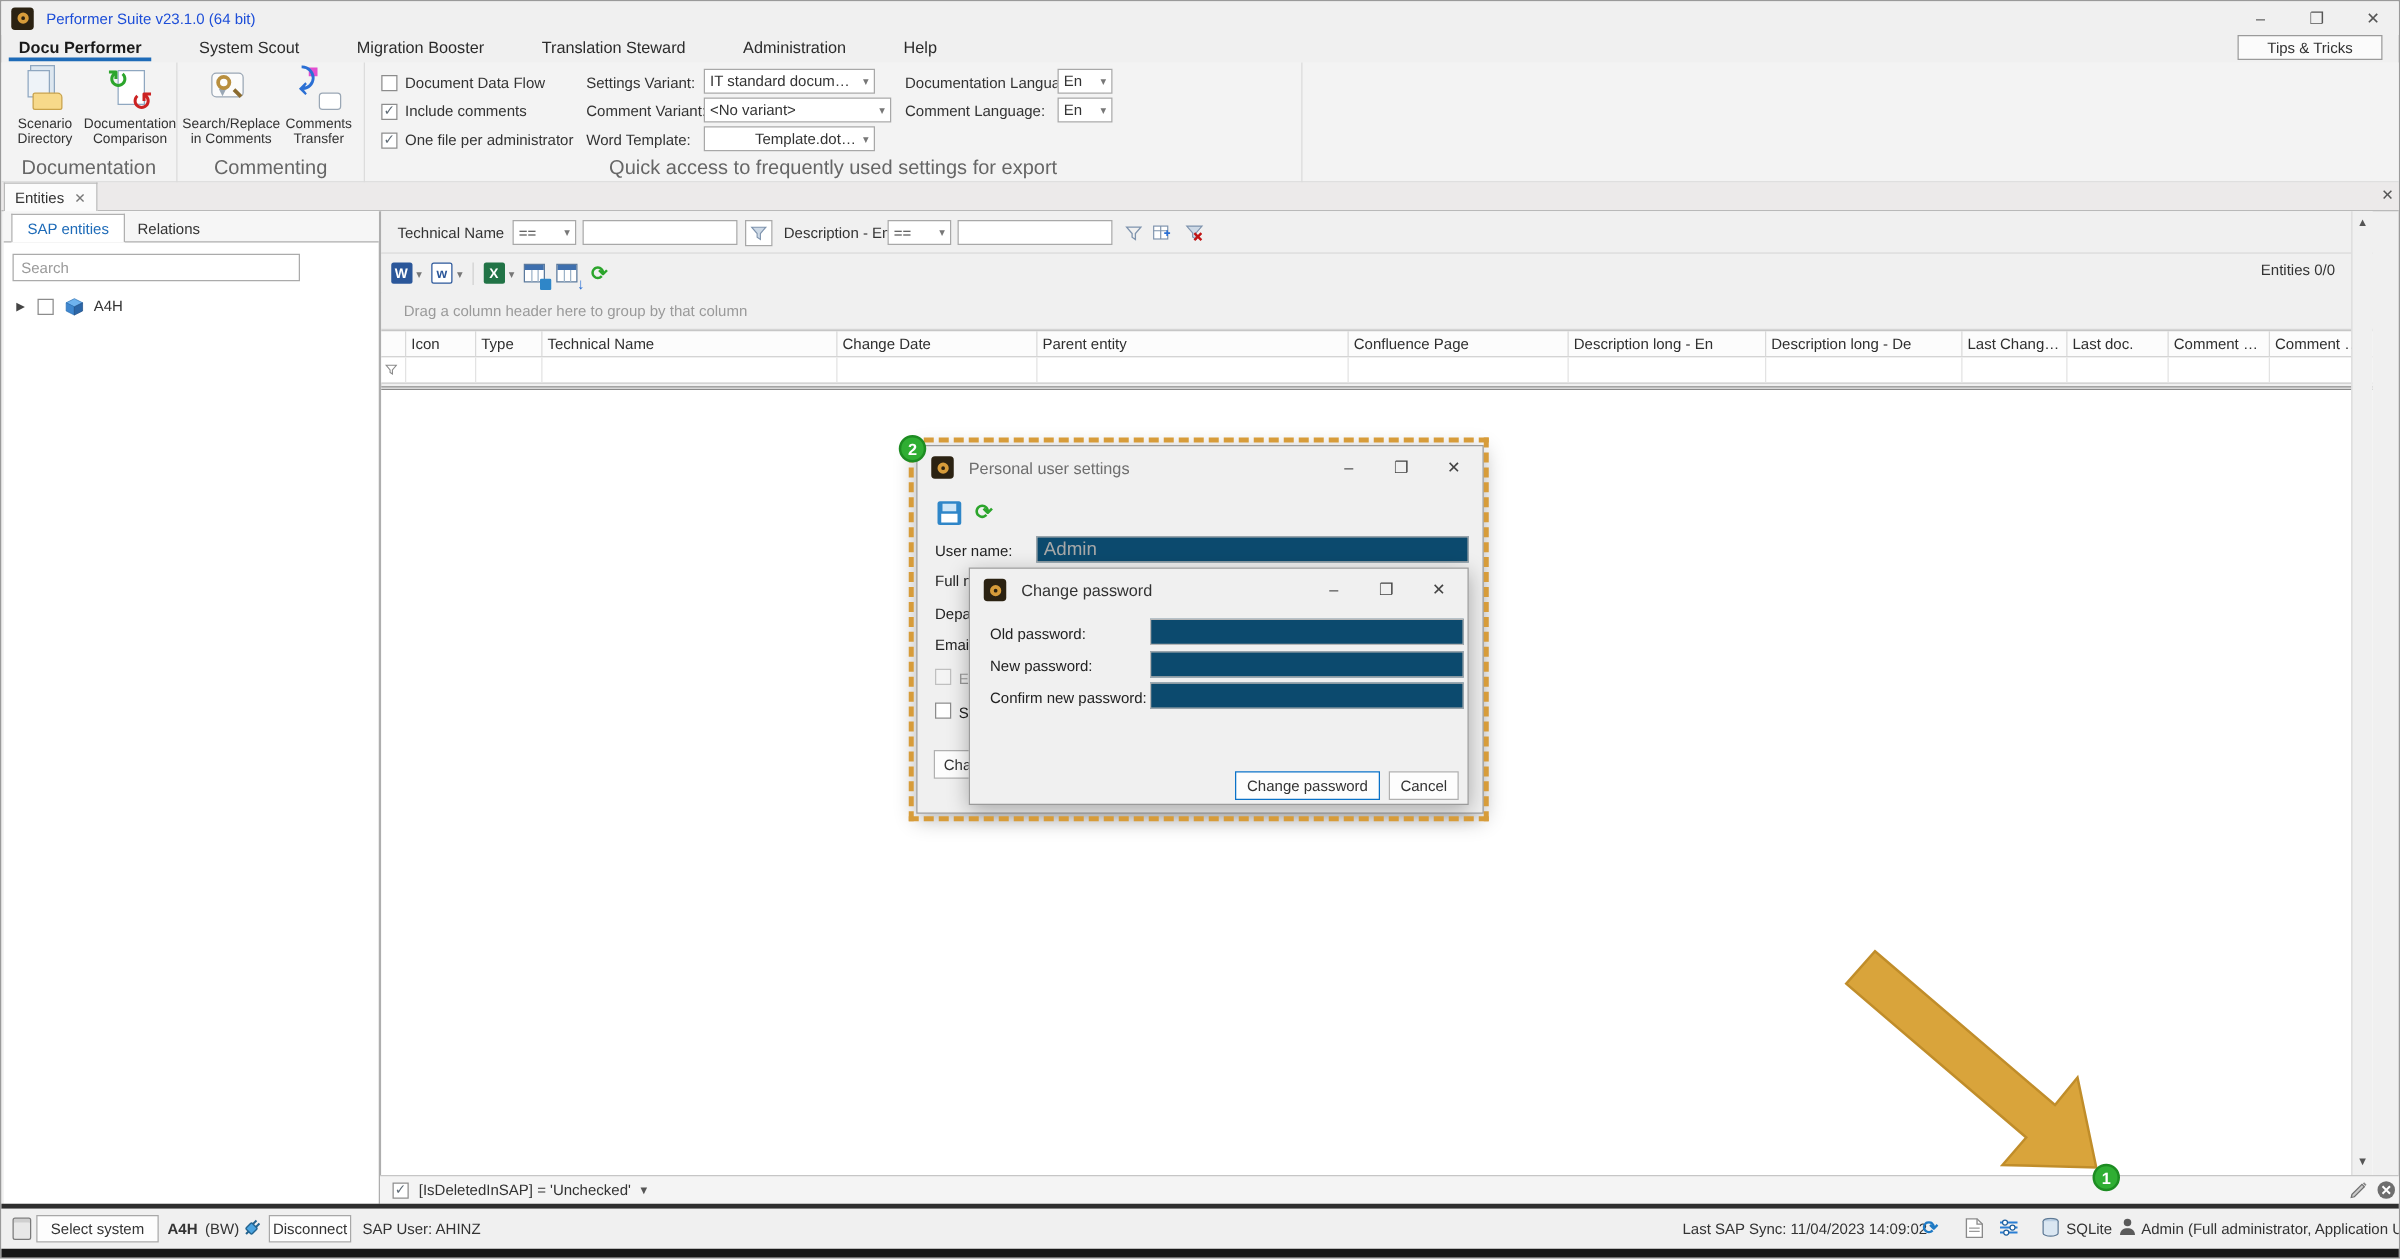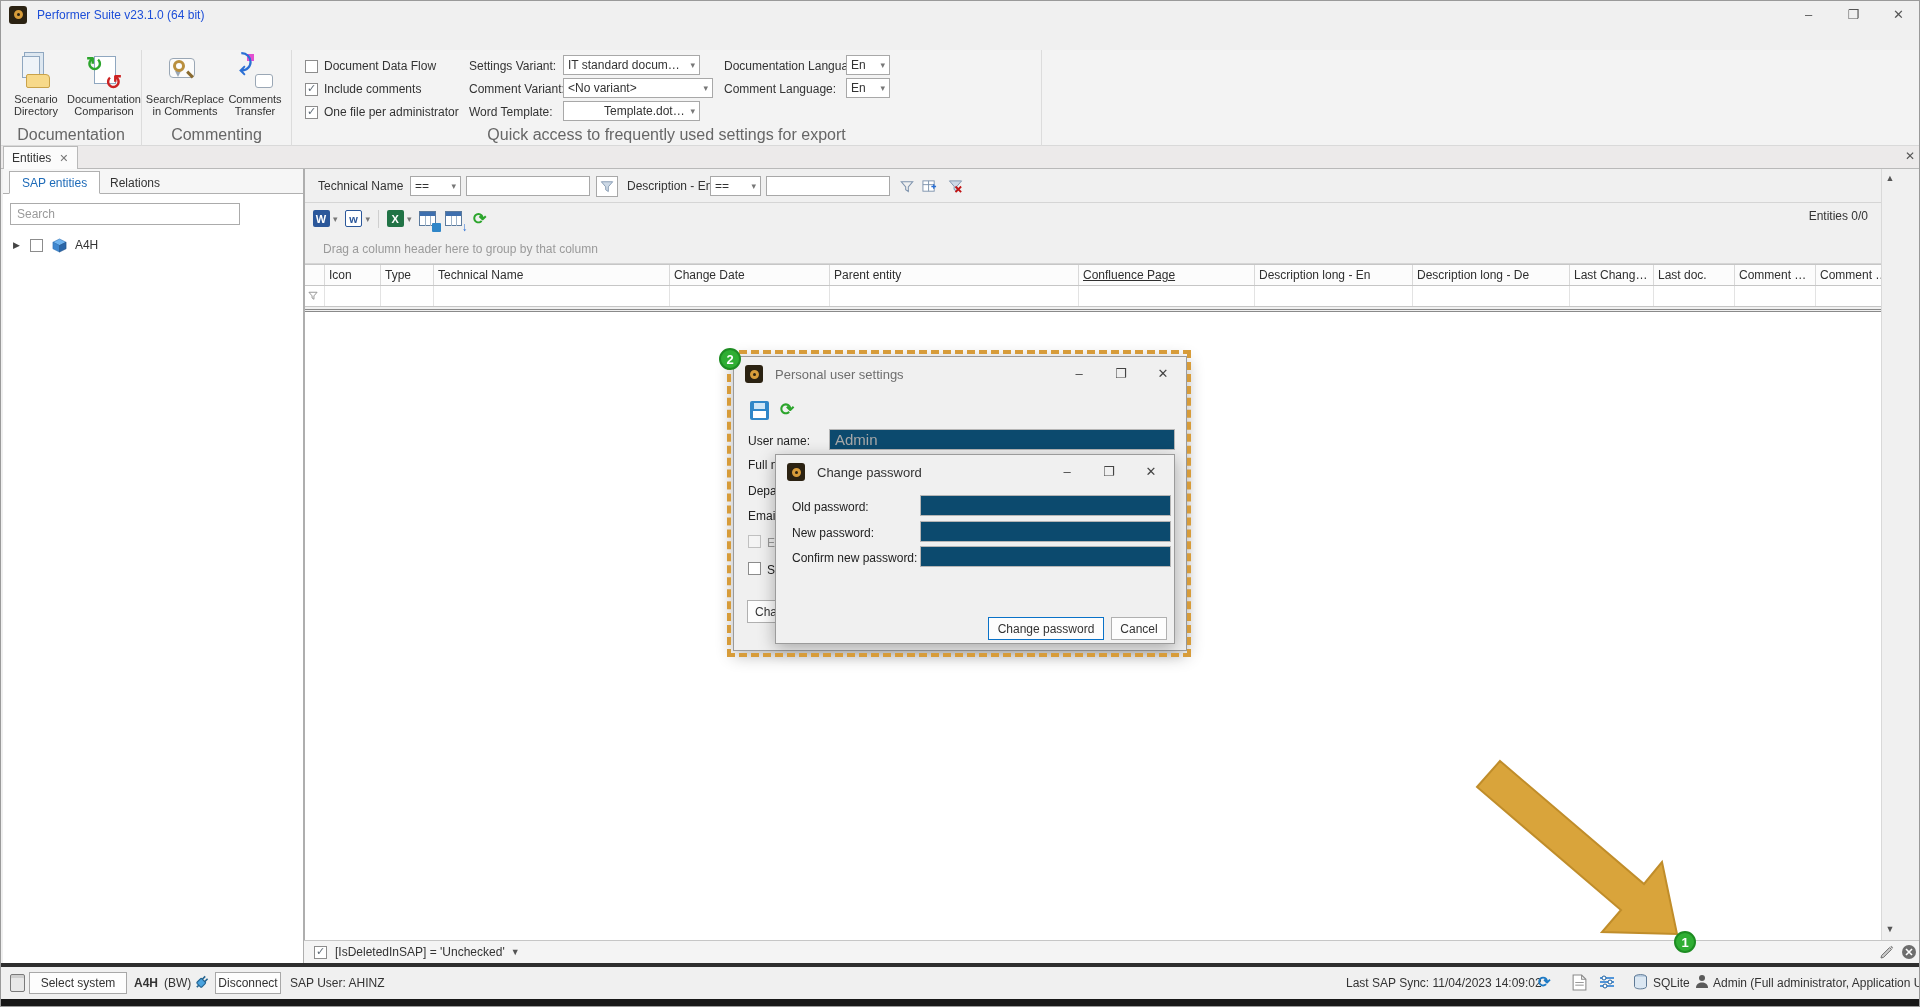"Docu Performer" div.menubar { html: none -> <div> <div></div> <div>Docu Performer</div> <div>System Scout</div> <div>Migration Booster</div> <div>Translation Steward</div> <div>Administration</div> <div>Help</div> <div>Tips &amp; Tricks</div> </div> }
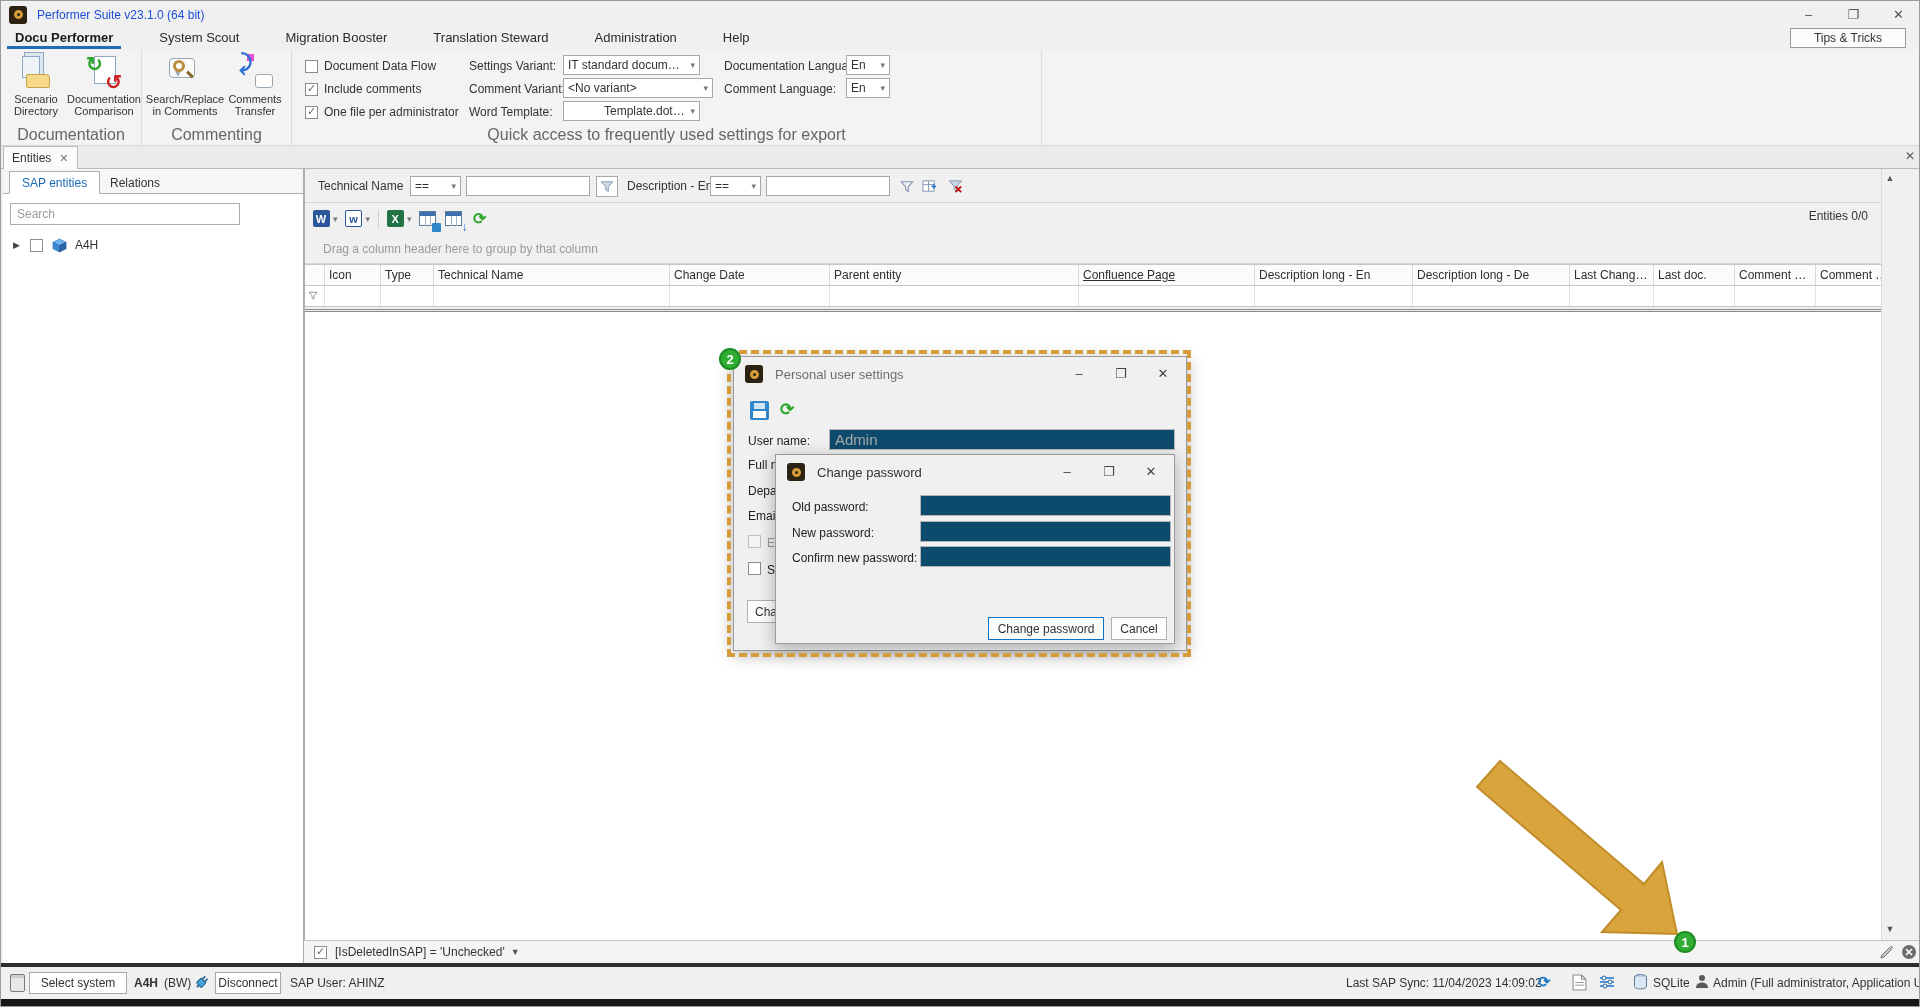"Confluence Page" div.gh { text-decoration: underline -> none }
